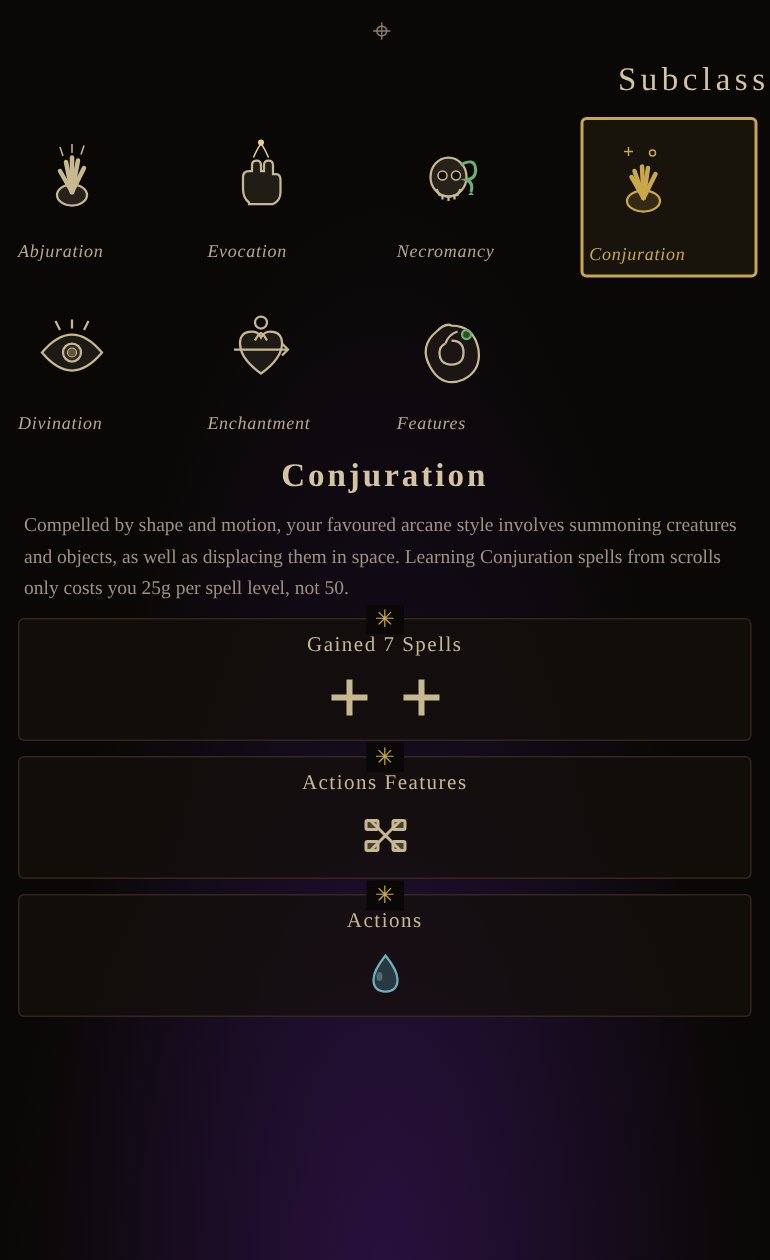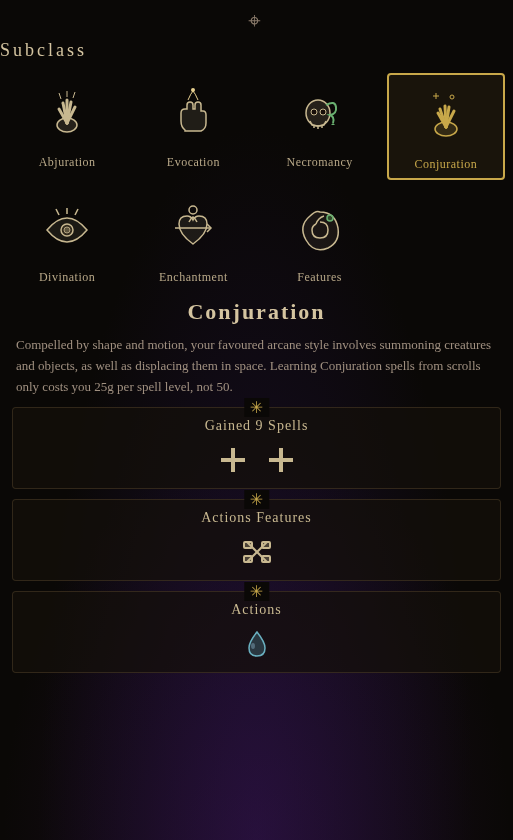"Subclass" .page-title { font-size: 18px -> 22px; text-align: left -> right }
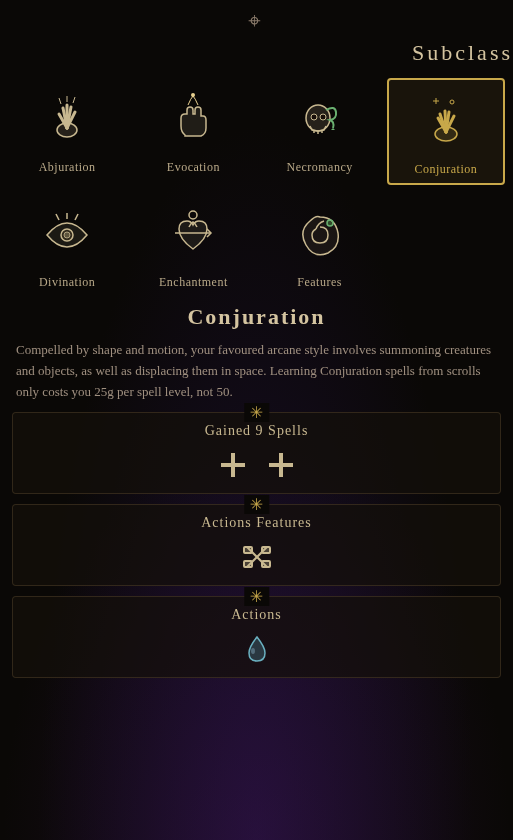"Abjuration" .subclass-item { align-items: center -> flex-start; font-style: none -> italic }
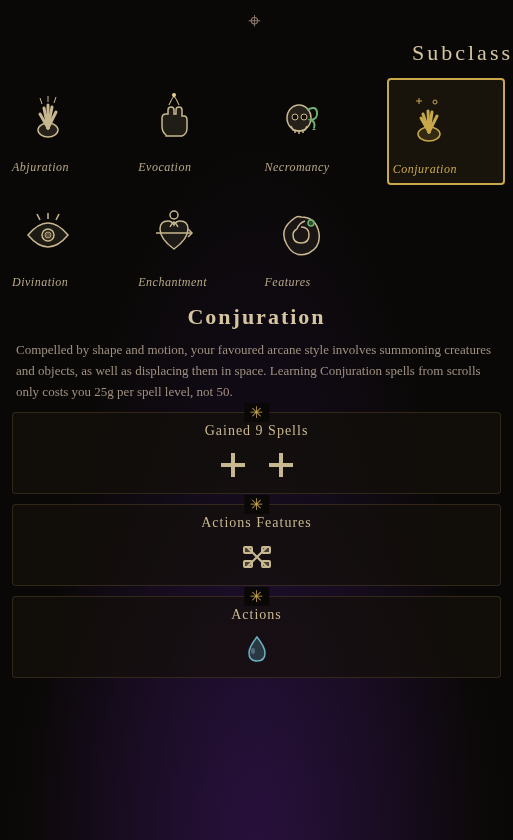"Gained 9 Spells" div.feature-card-title { text: 9 -> 7 }
